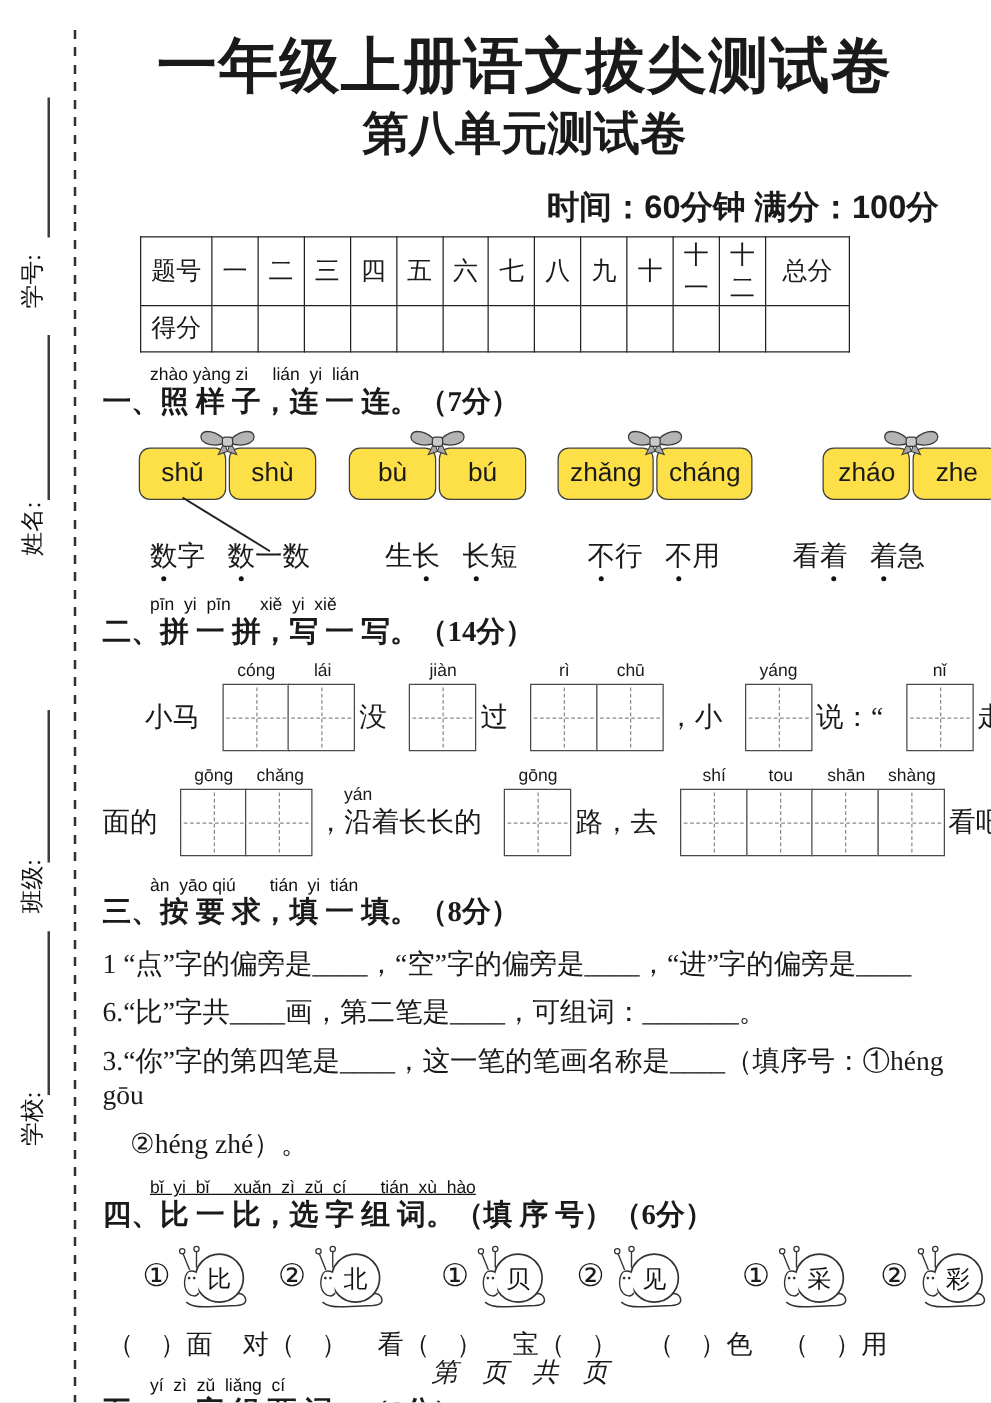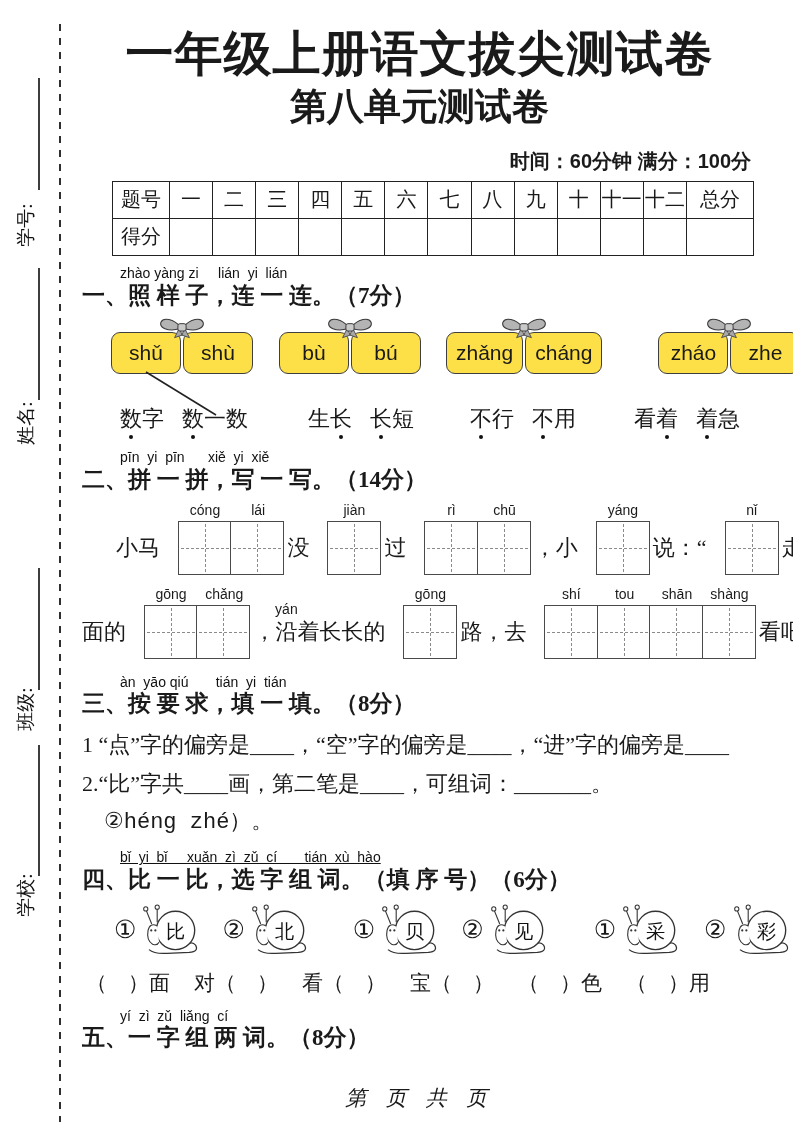"时间：60分钟 满分：100分" .info { font-size: 20px -> 26px }
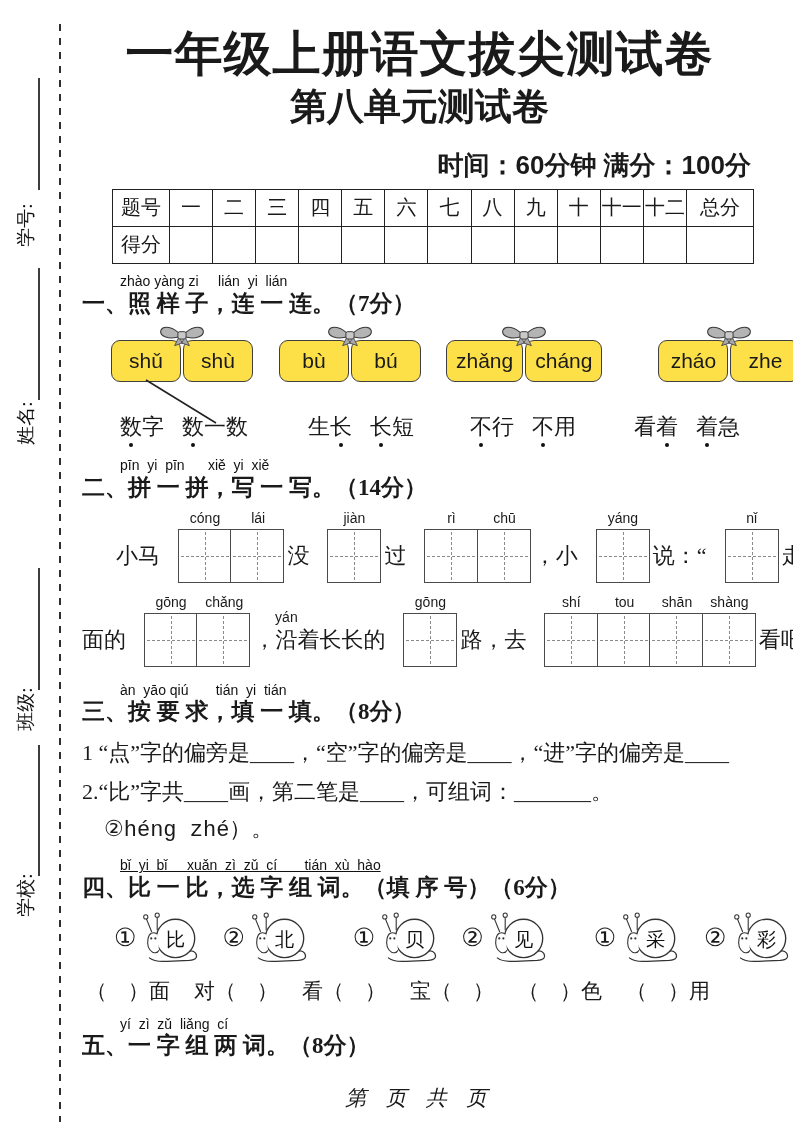"题号" table.score { width: 642px -> 568px }
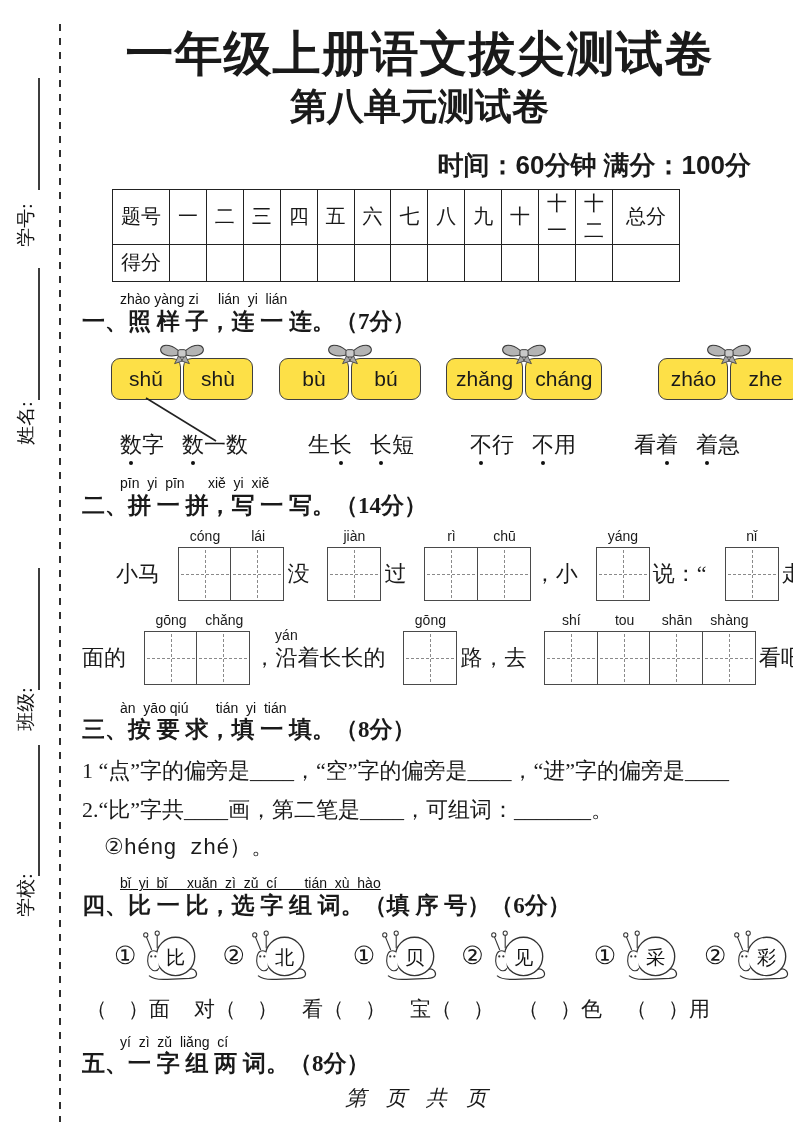"2.“比”字共____画，第二笔是____，可组词：_______。" div.item { text: 2 -> 6 }
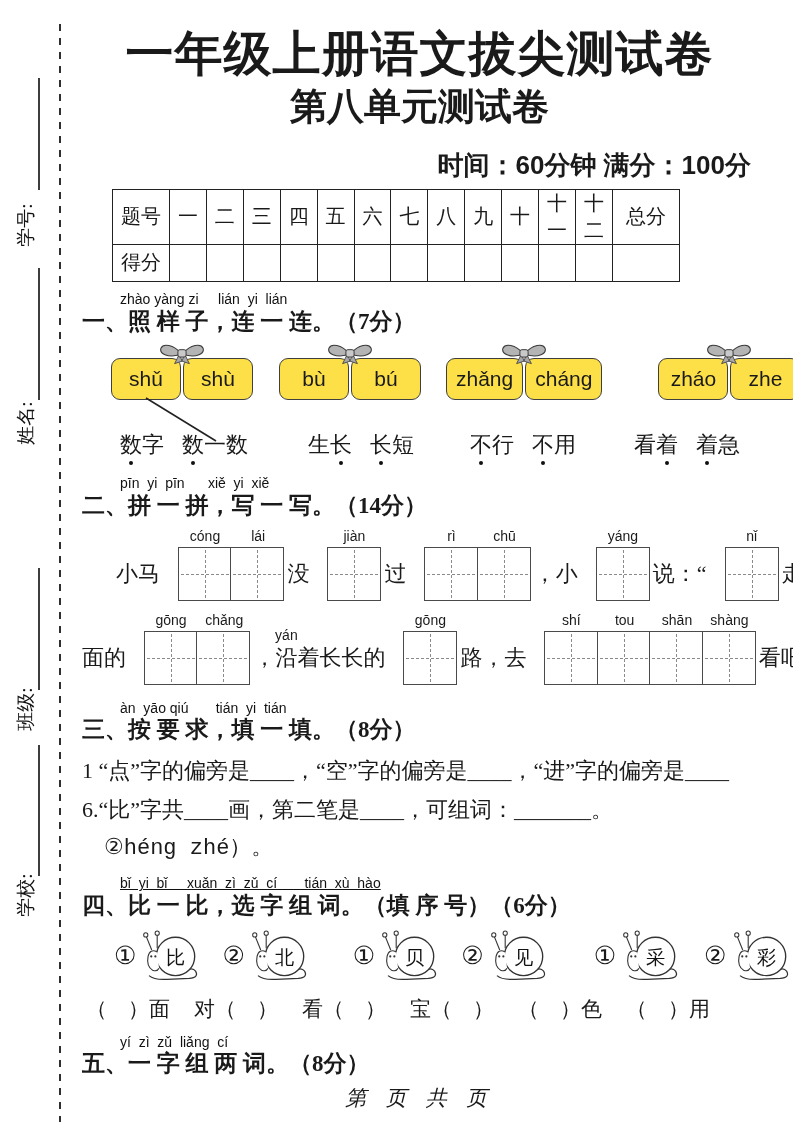"3.“你”字的第四笔是____，这一笔的笔画名称是____（填序号：①héng" div.item { html: none -> <div>3.“你”字的第四笔是____，这一笔的笔画名称是____（填序号：①héng gōu</div> }
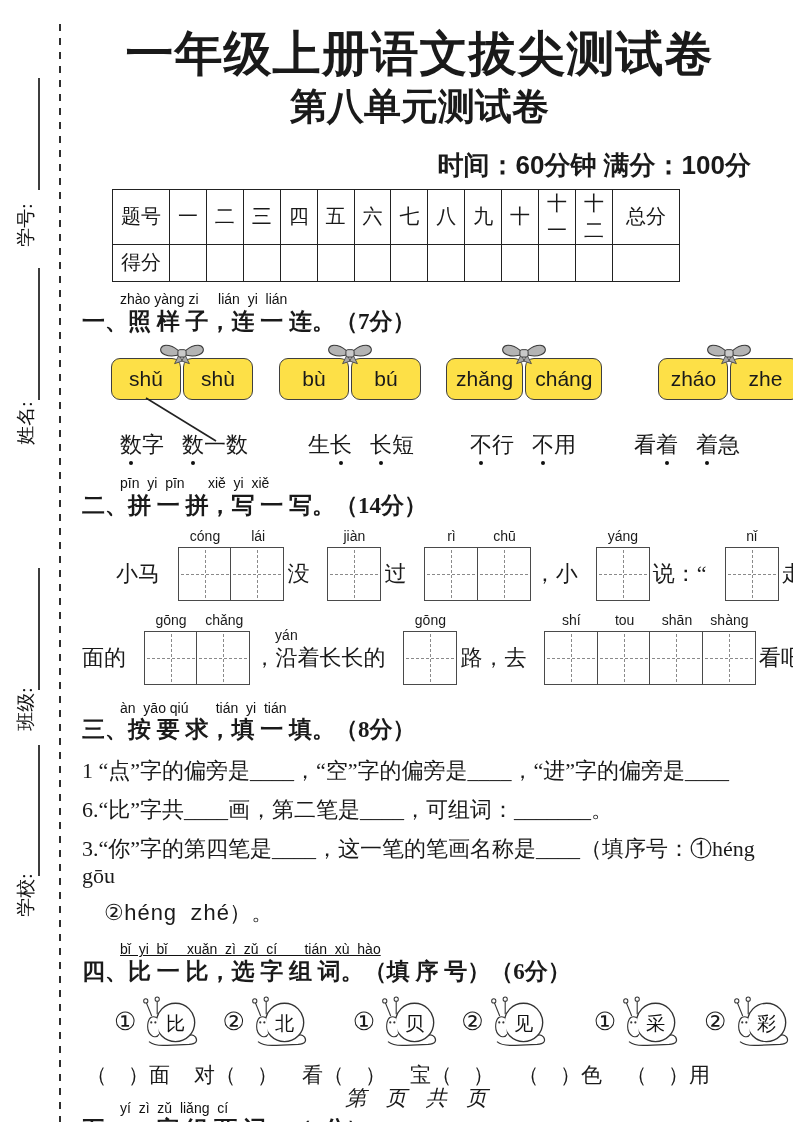"②héng zhé）。" .item.cont { font-family: Liberation Mono, monospace -> none }
